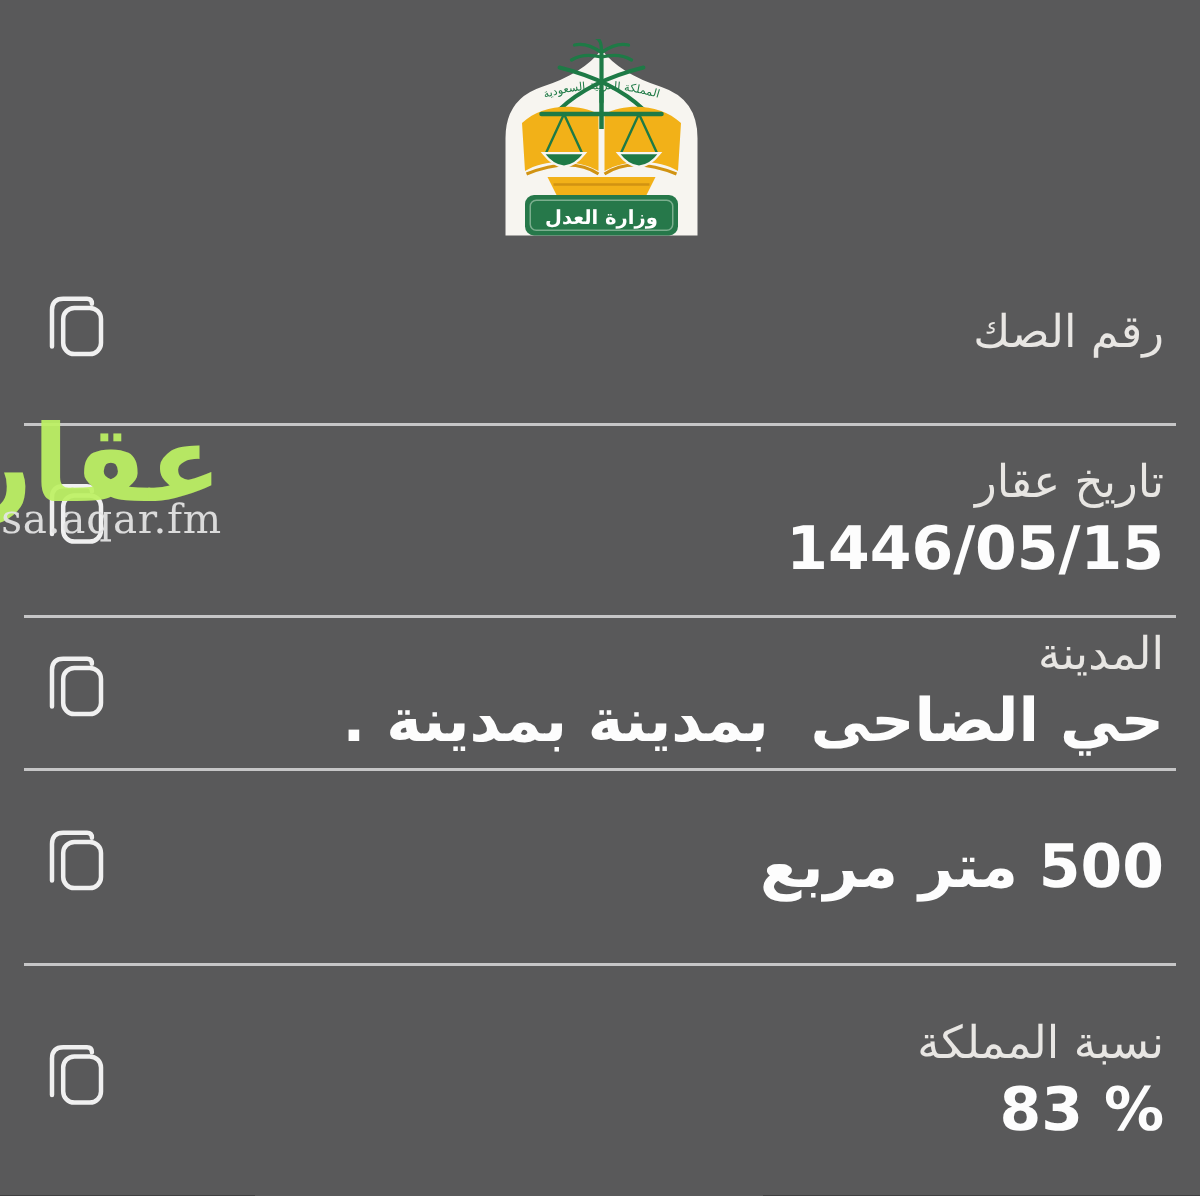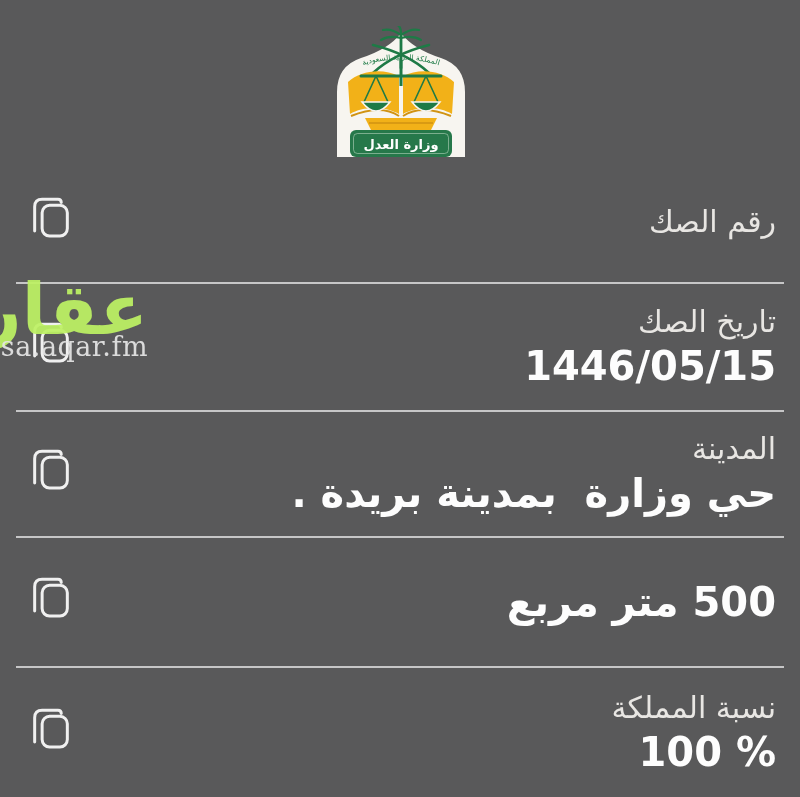"تاريخ الصك" div.label { text: الصك -> عقار }
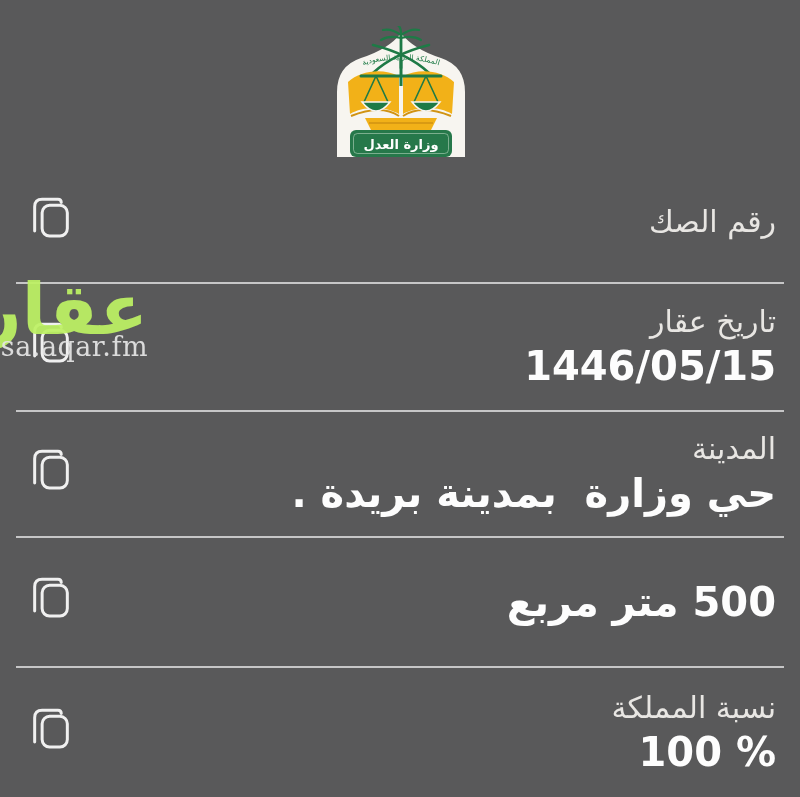"المدينة" .r3 { height: 124px -> 100px }
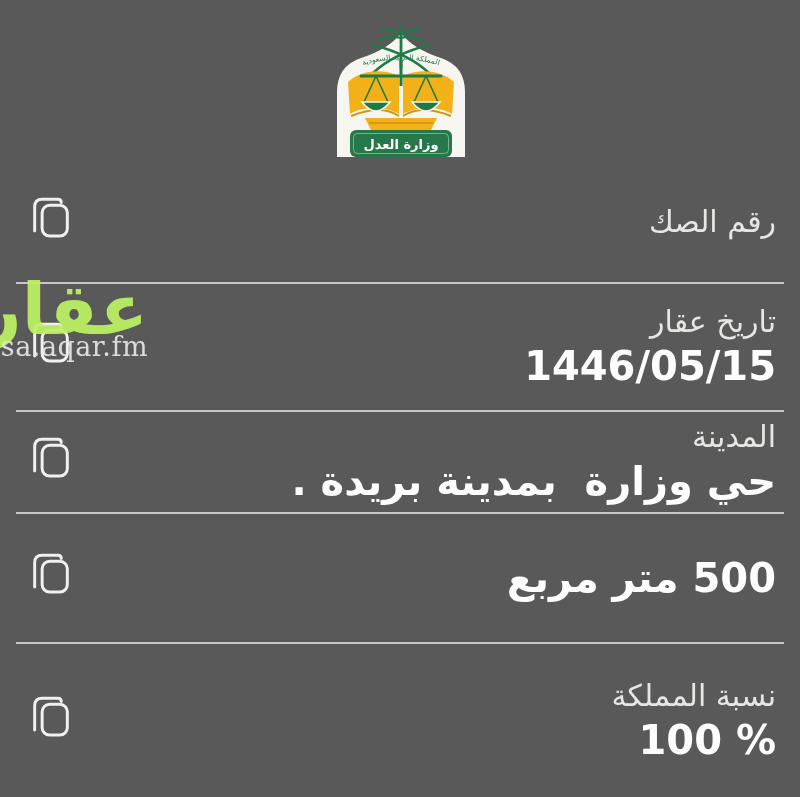"حي وزارة بمدينة بريدة ." div.value { text: وزارة  بمدينة بريدة -> الضاحى  بمدينة بمدينة }
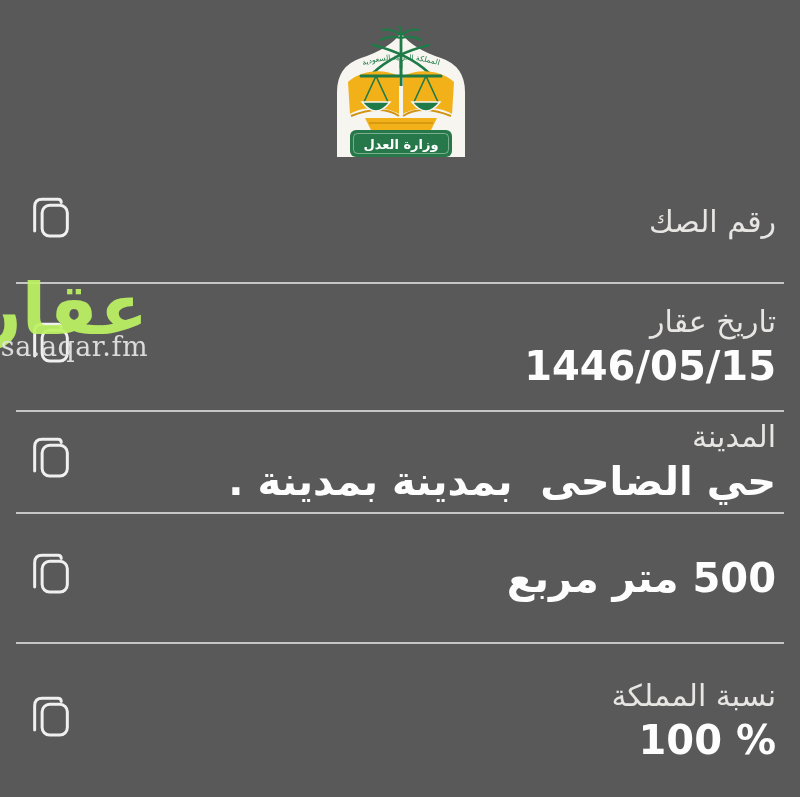"100 %" div.value { text: 100 -> 83 }
